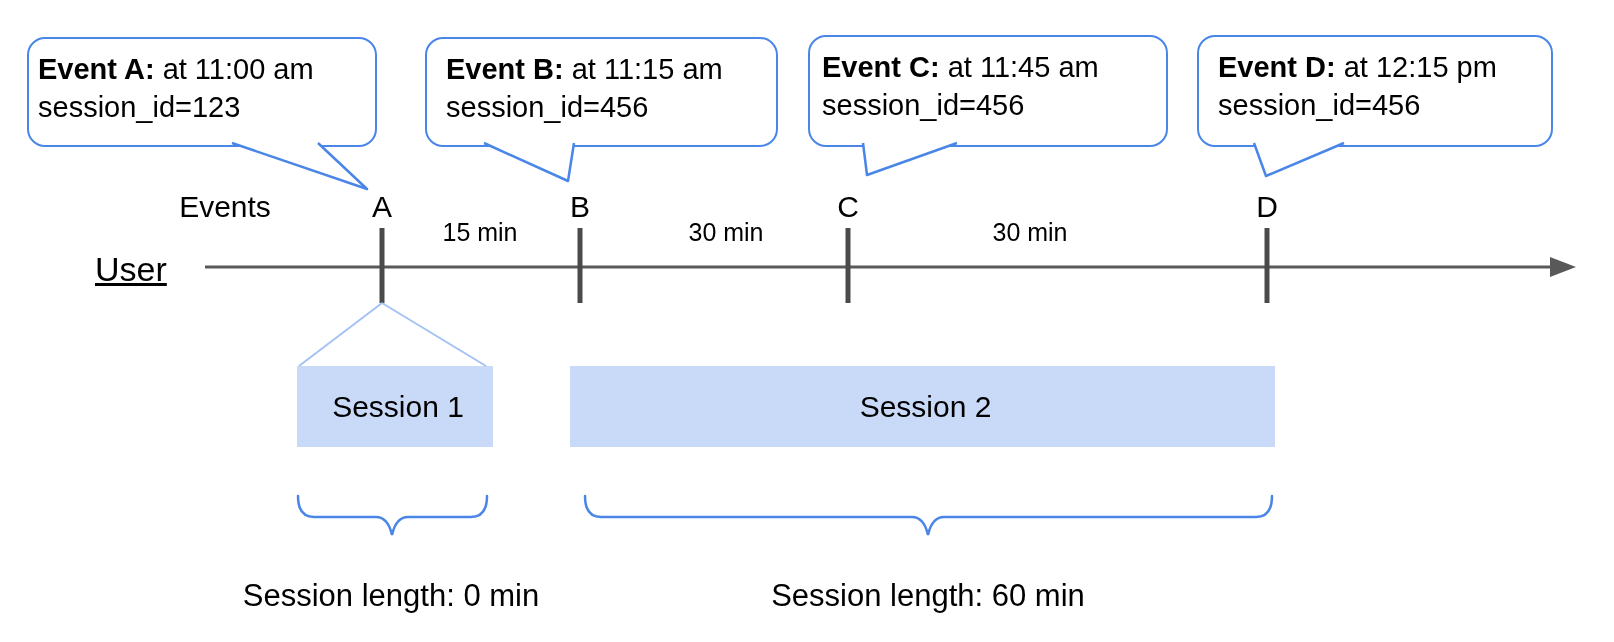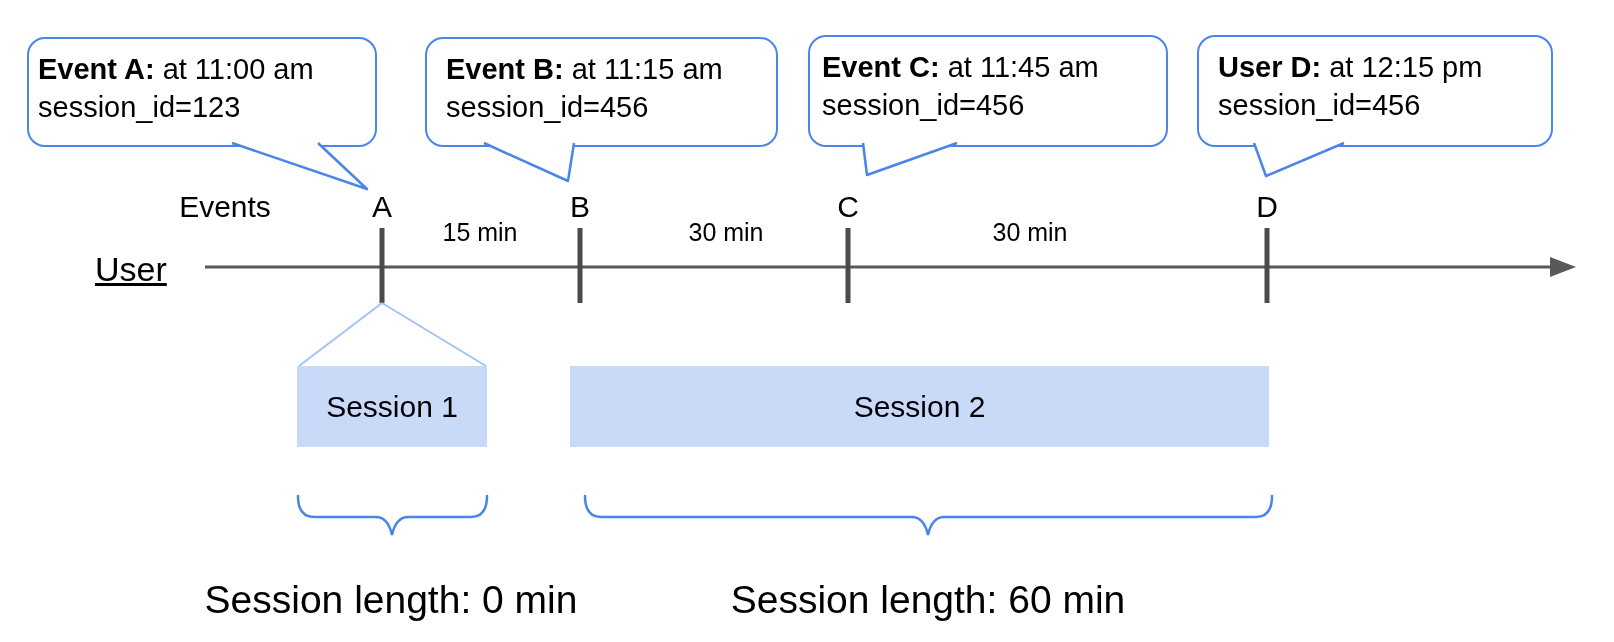"User D:" b { text: User -> Event }
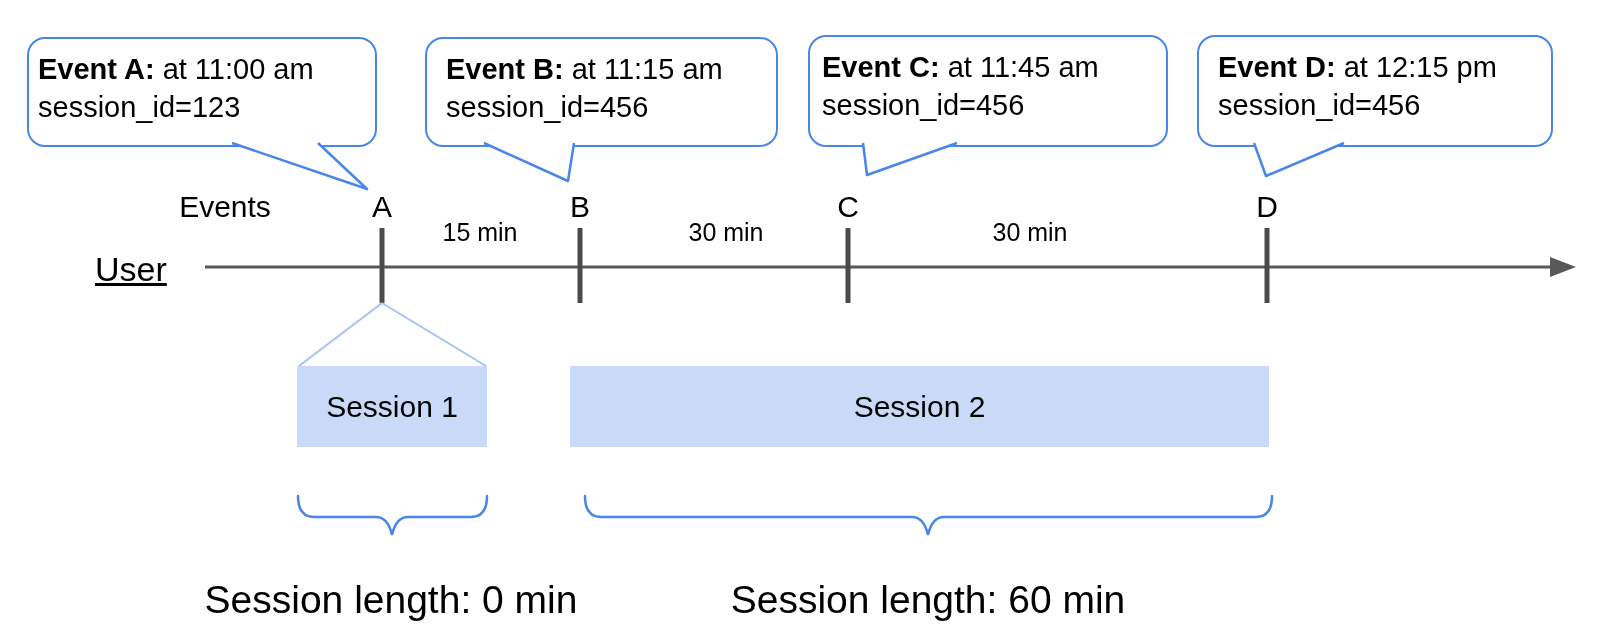"Session 1" .session-box { padding-left: none -> 6px }
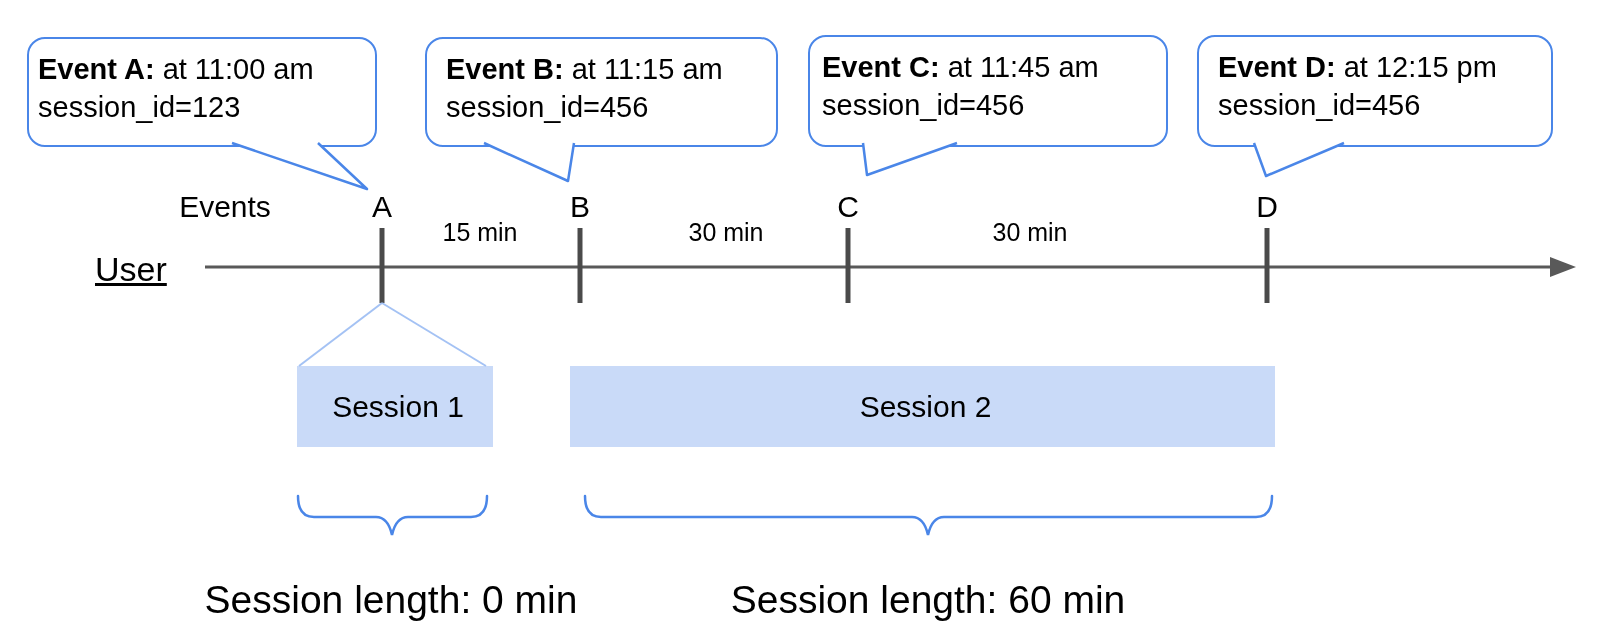"Session length: 0 min" .length-lbl { font-size: 39px -> 31px }
